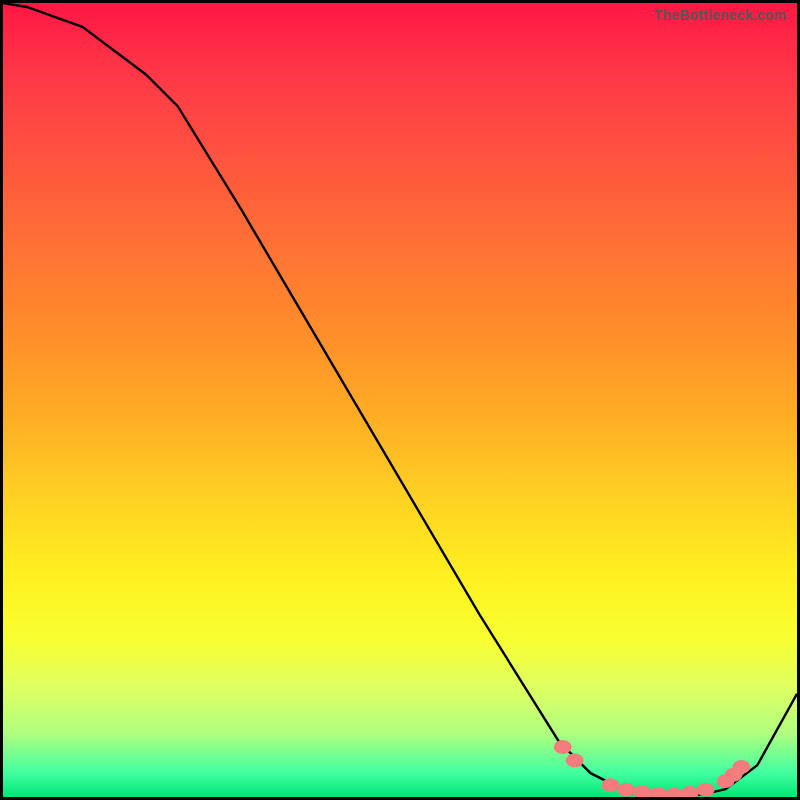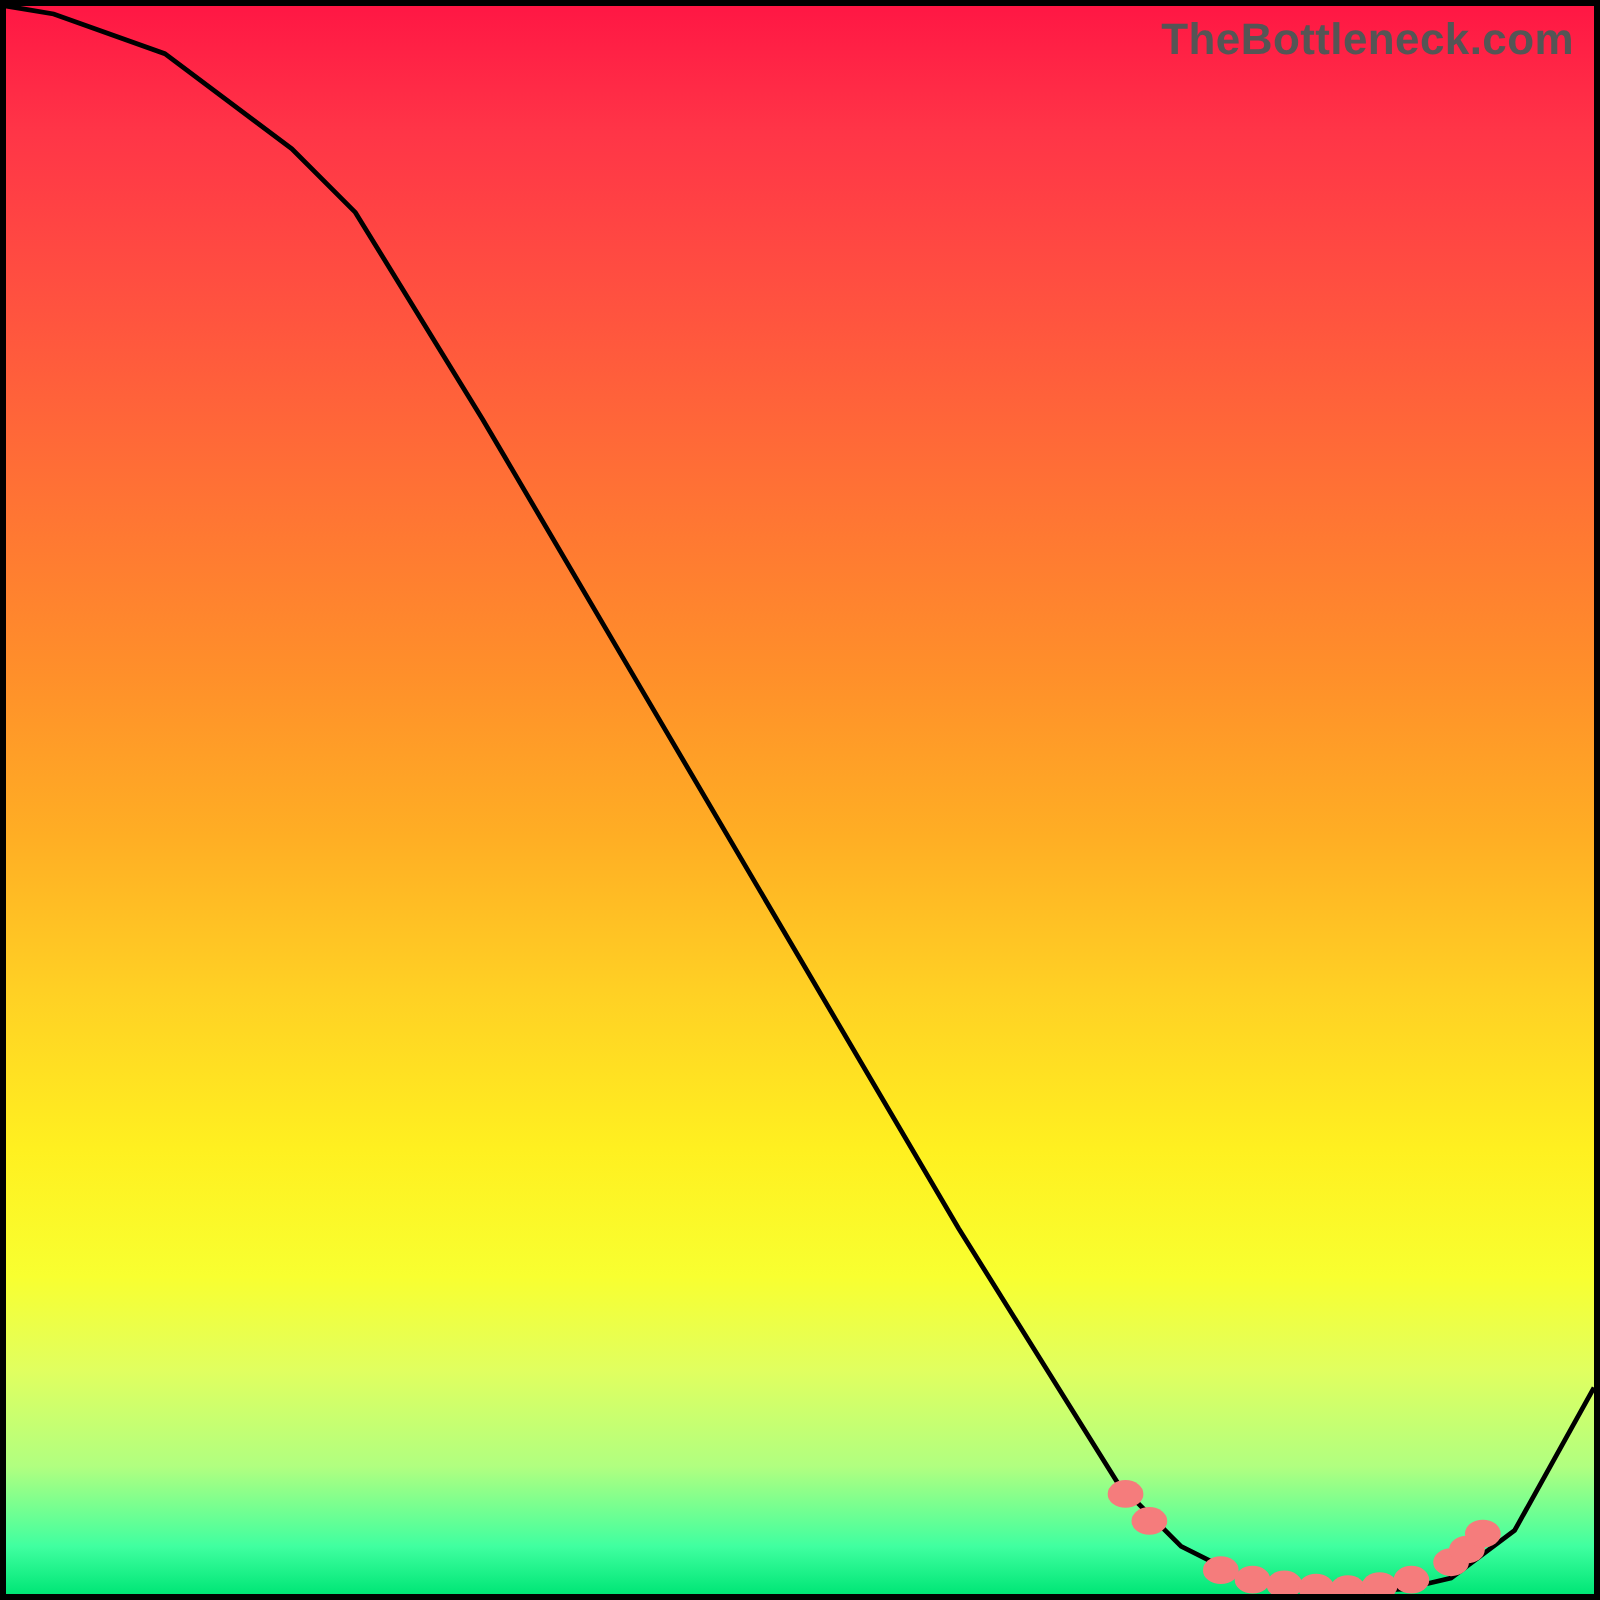"TheBottleneck.com" .watermark { font-size: 22px -> 14px }
